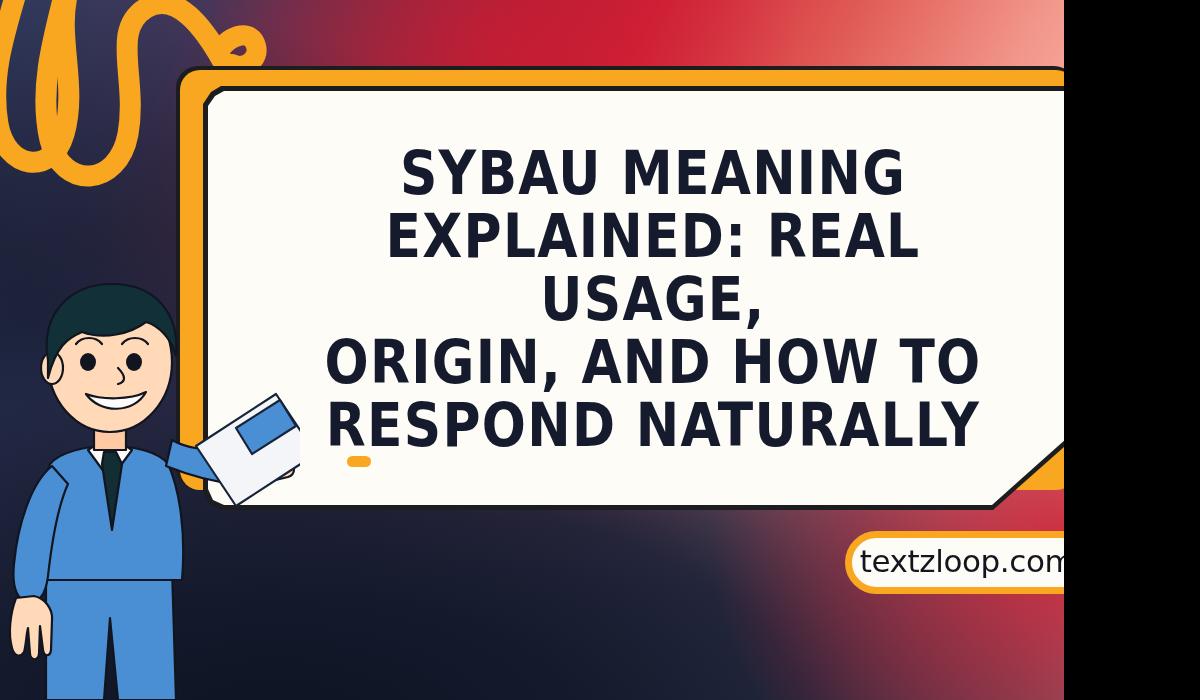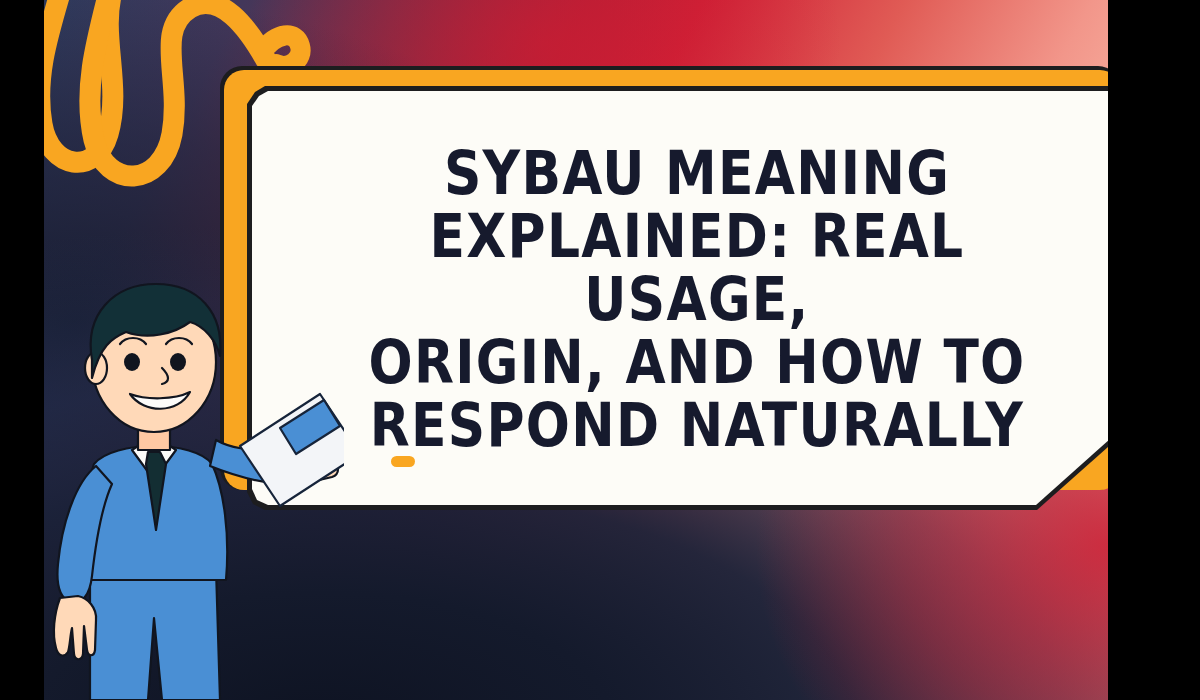"SYBAU MEANING" #stage { margin-left: 44px -> none }
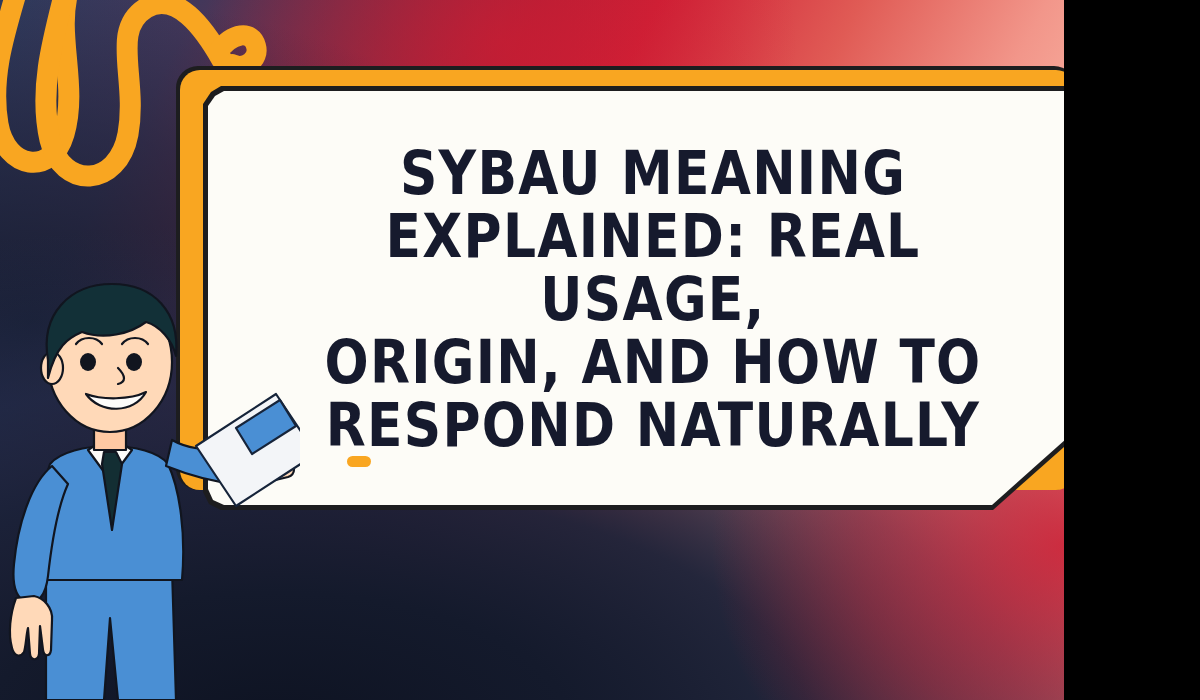"textzloop.com" div.badge { html: none -> <div> <span>textzloop.com</span> <svg> <path></path> <path></path> </svg> </div> }
